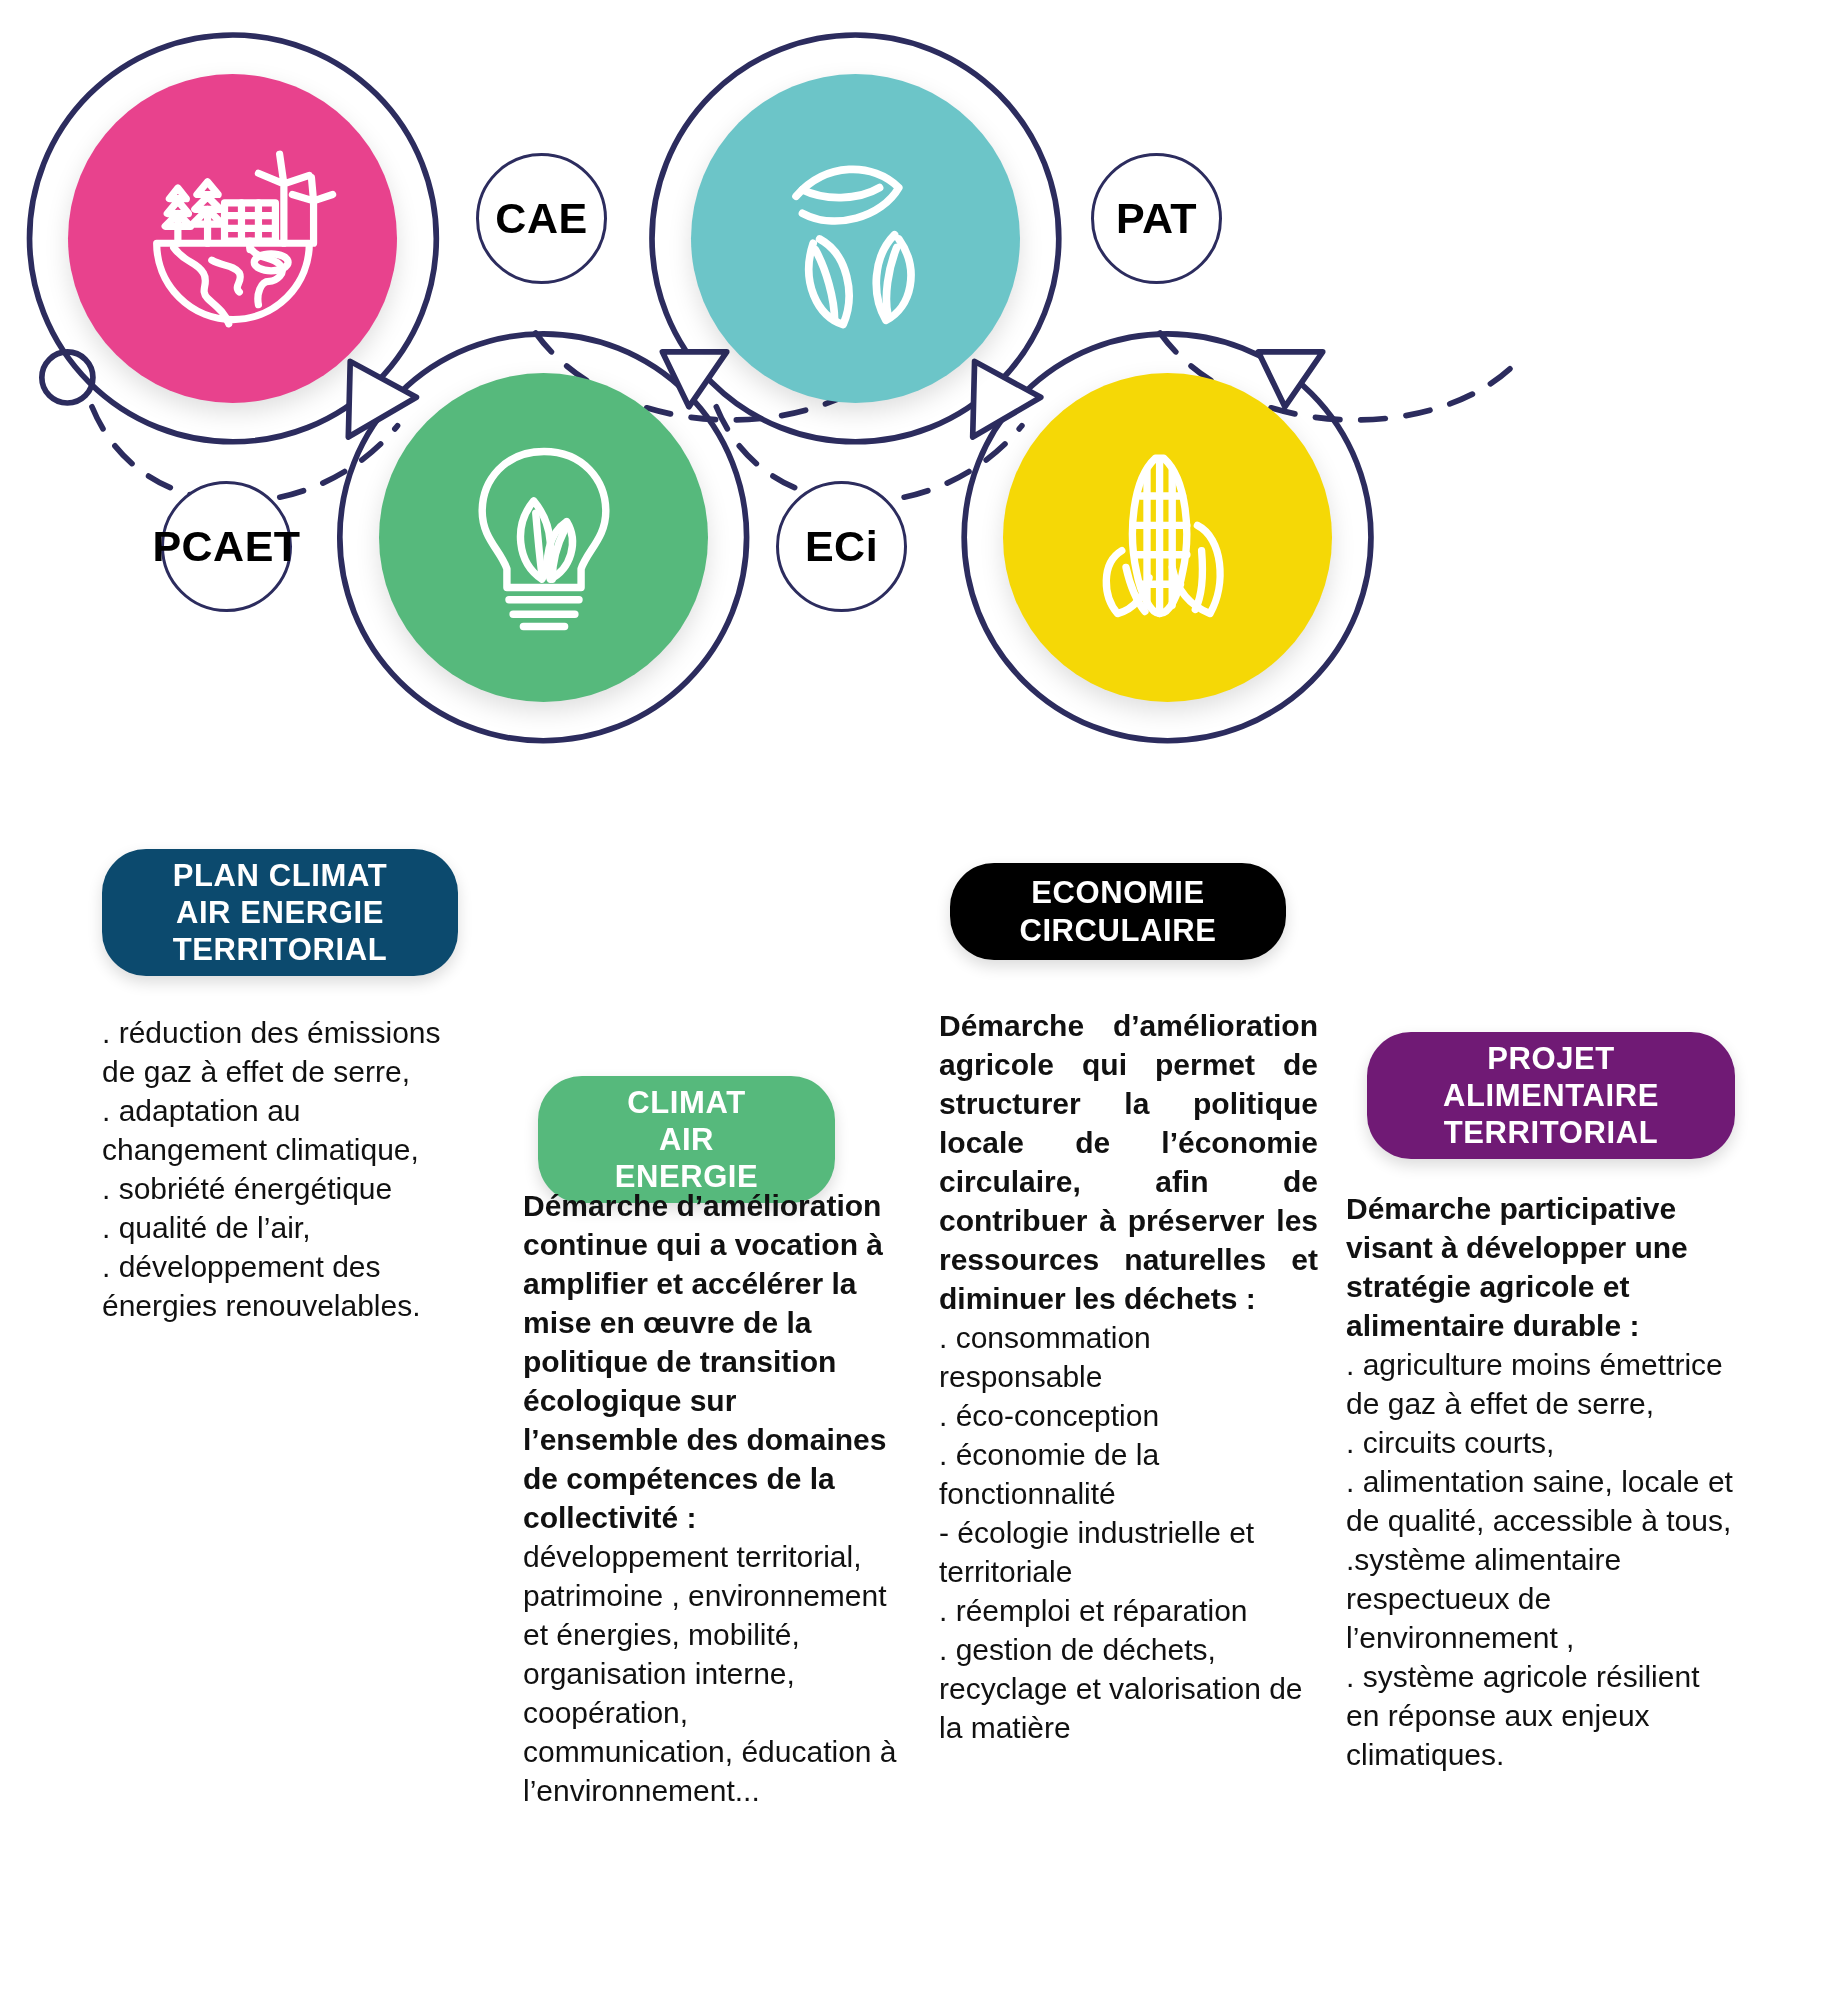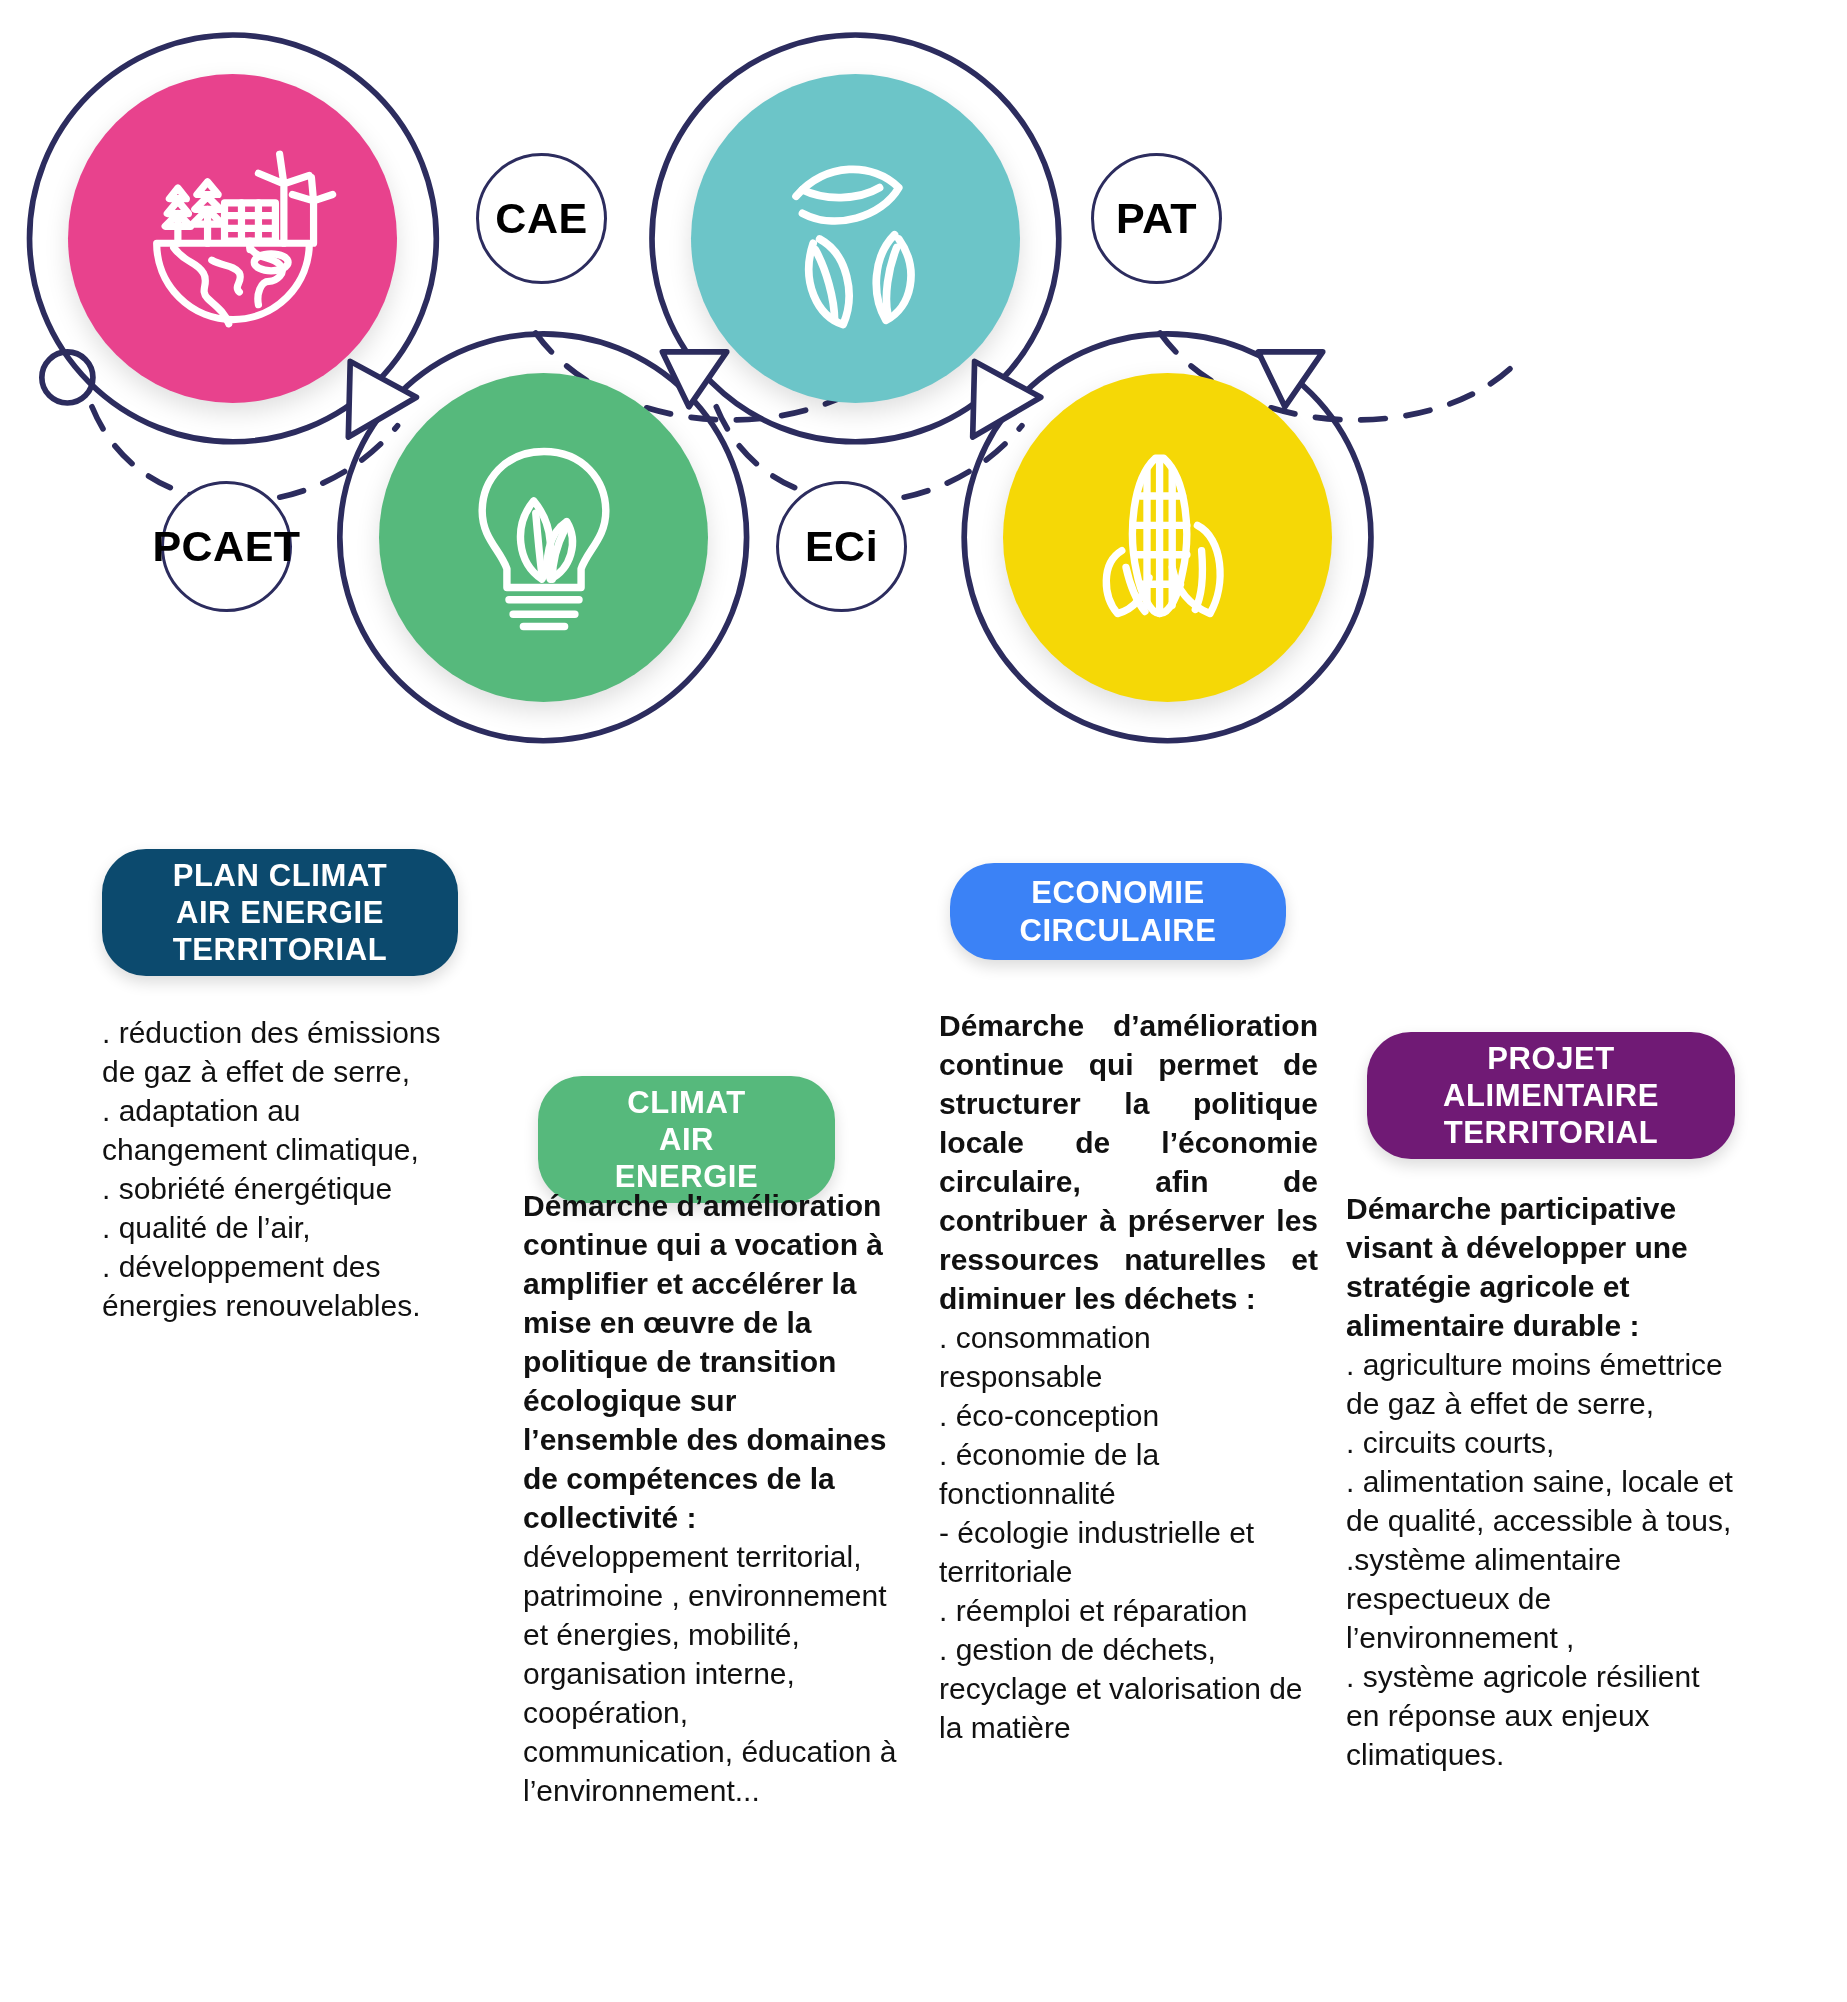"ECONOMIE" #pill-eci { background: #3b82f6 -> #000000 }
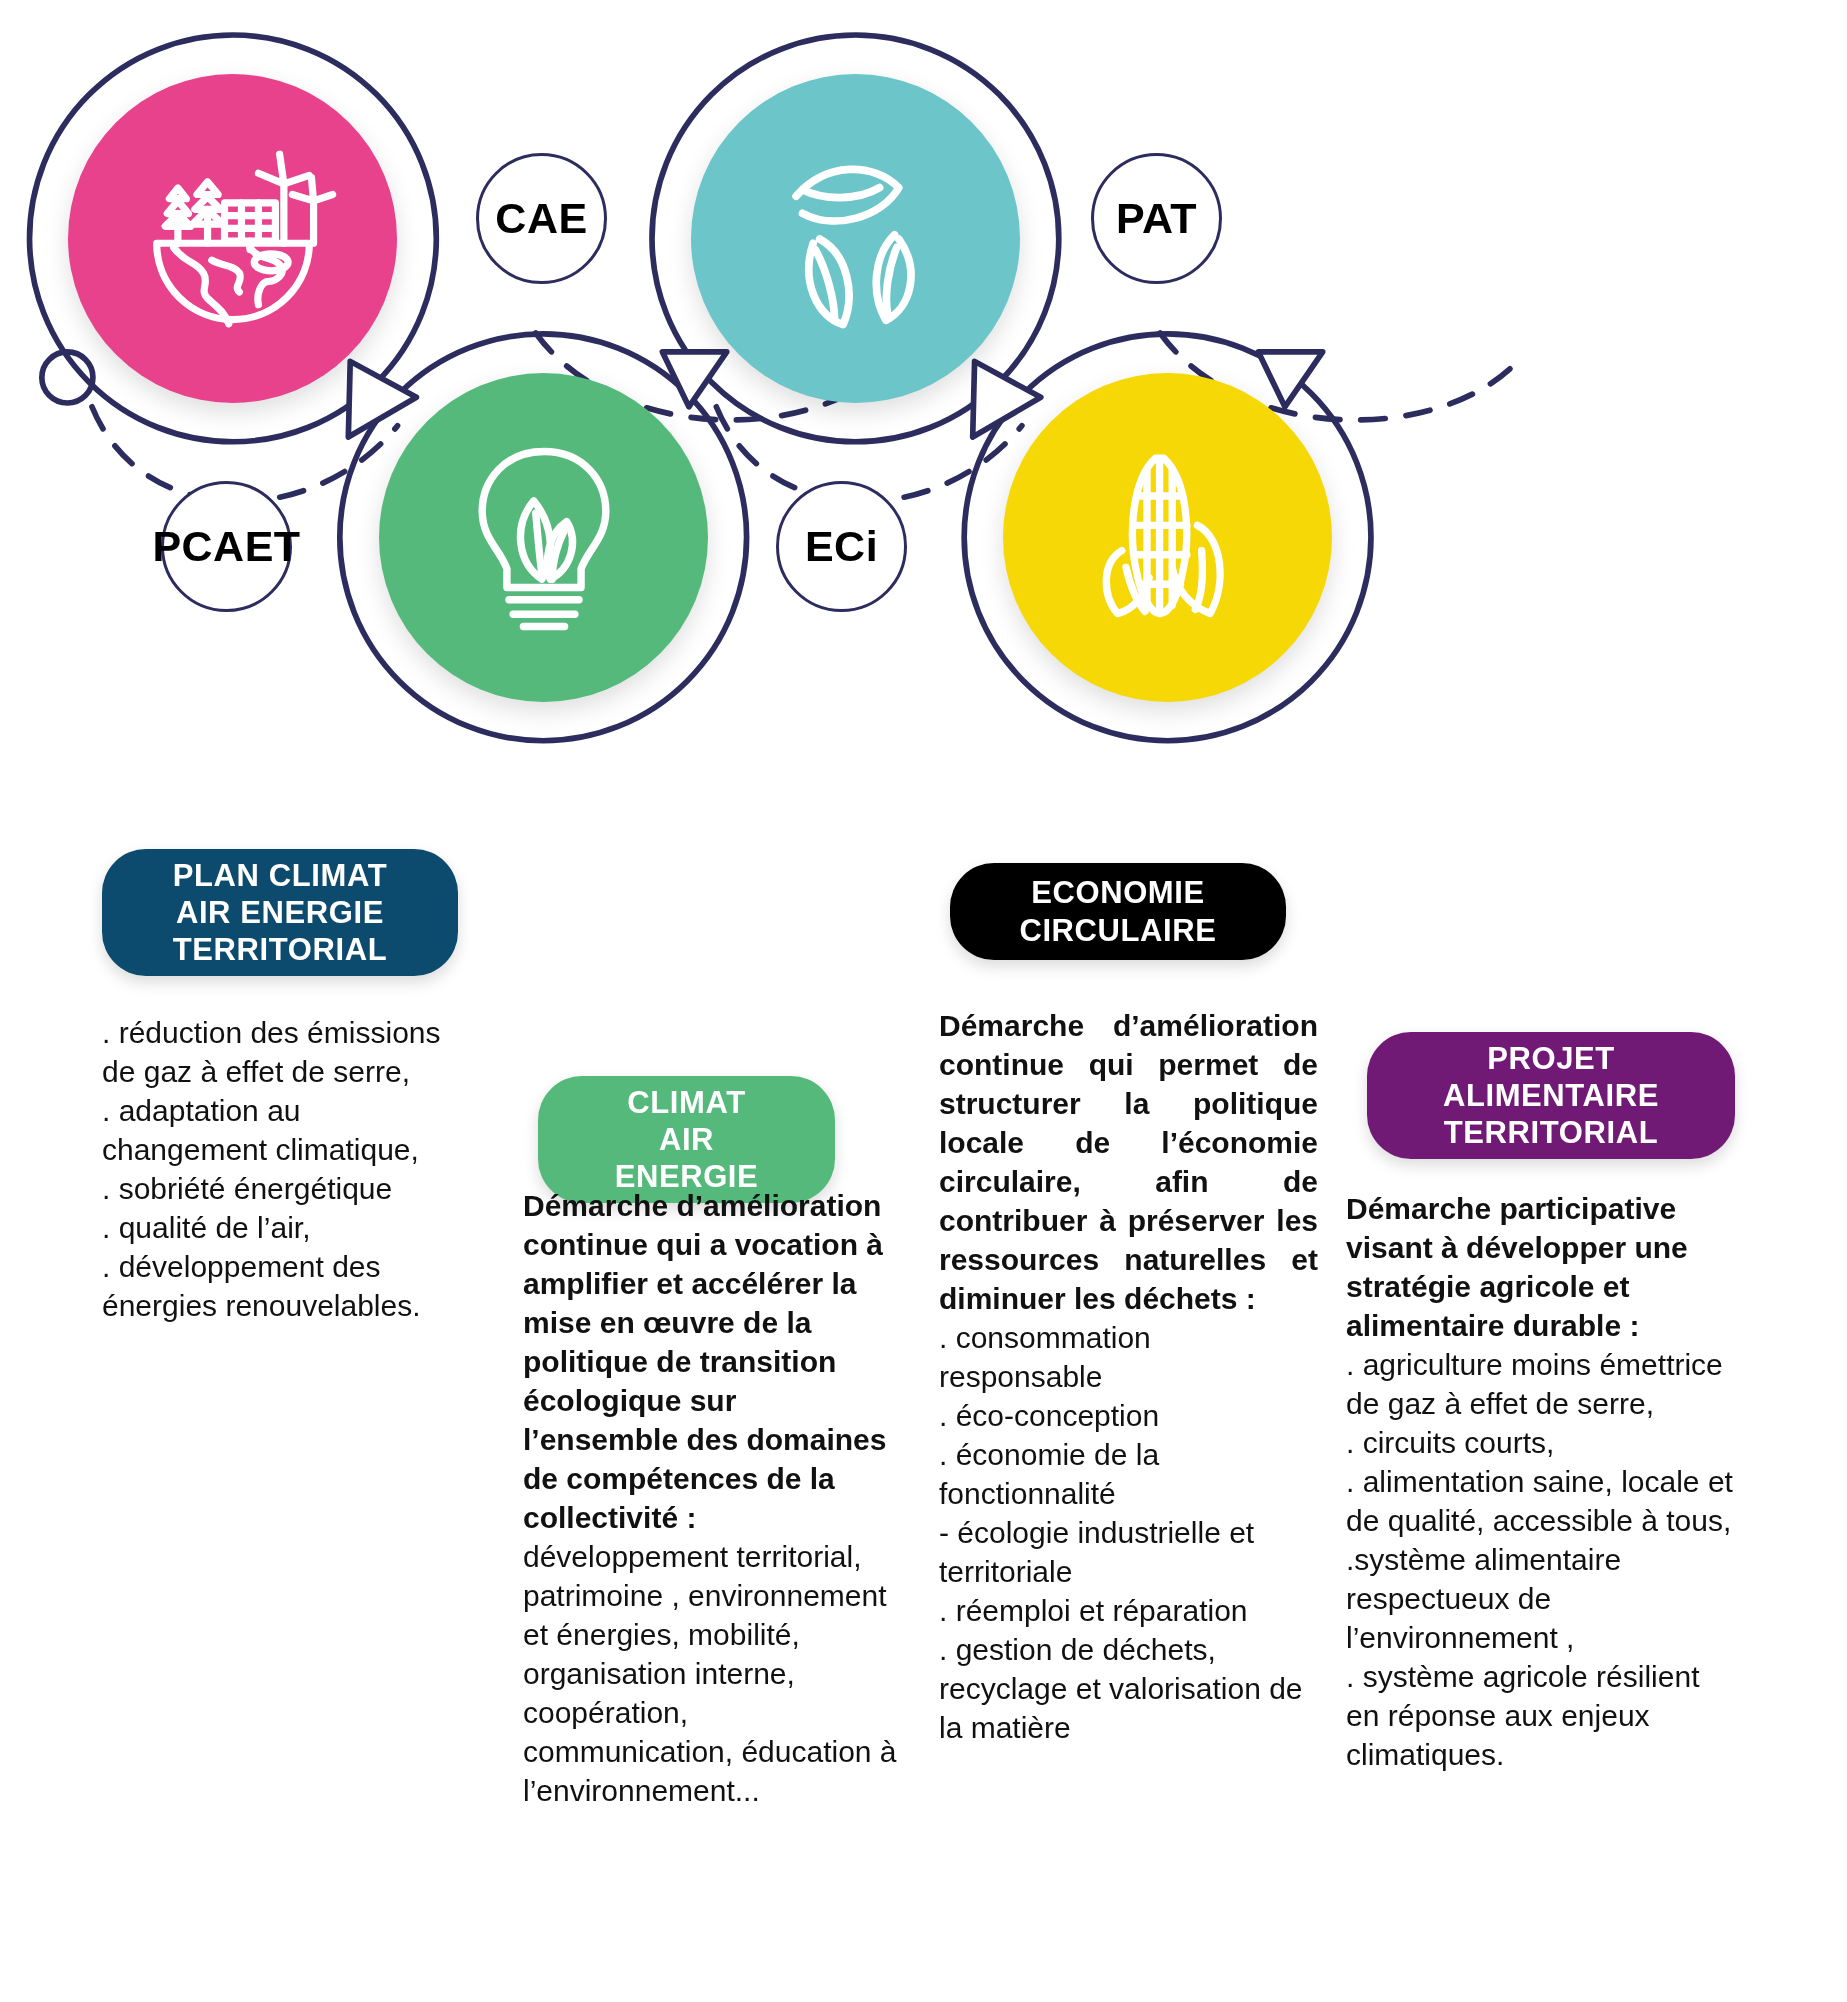"Démarche d’amélioration continue qui" p.lead { text: continue -> agricole }
